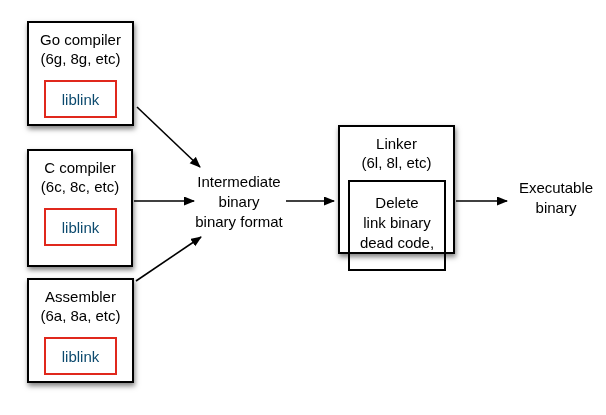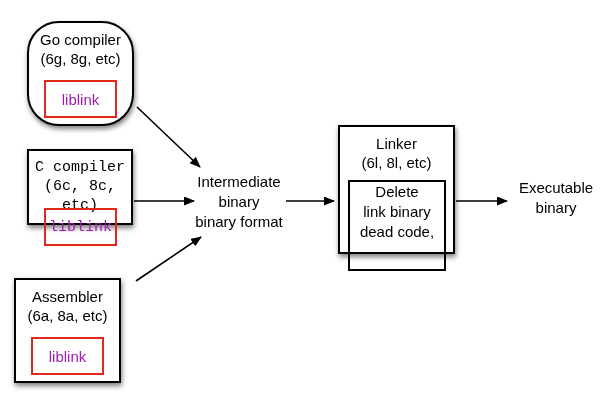"Go compiler" .box-go { border-radius: 32px -> none }
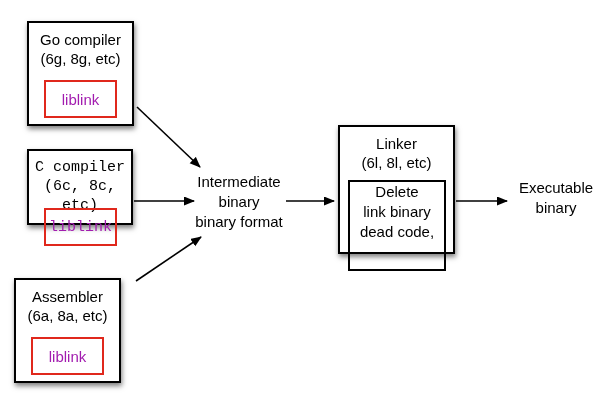"liblink" .liblink { color: #a21caf -> #0c4a6e }
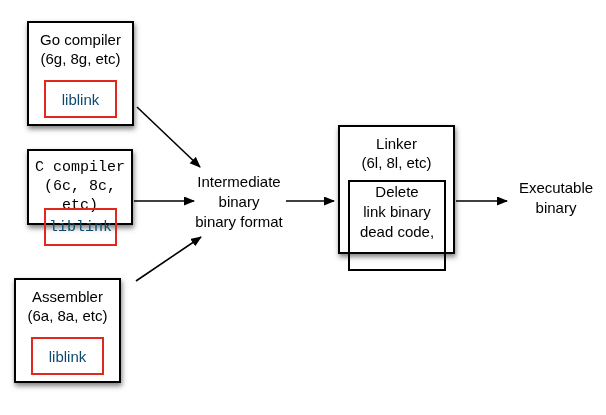"C compiler" .box-c { font-family: Liberation Mono, monospace -> none; height: 76px -> 118px }
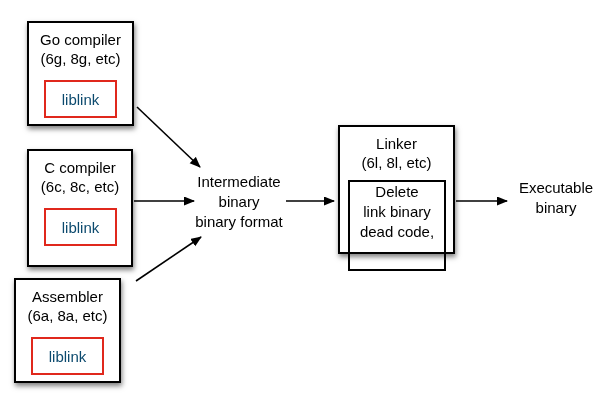"Delete" .linker-inner { padding-top: none -> 11px }
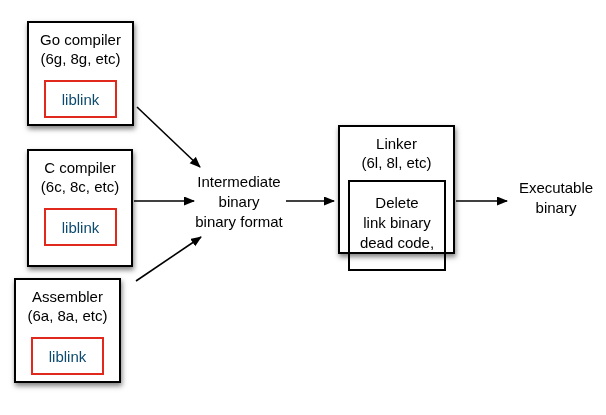"Assembler" .box-asm { left: 14px -> 27px }
